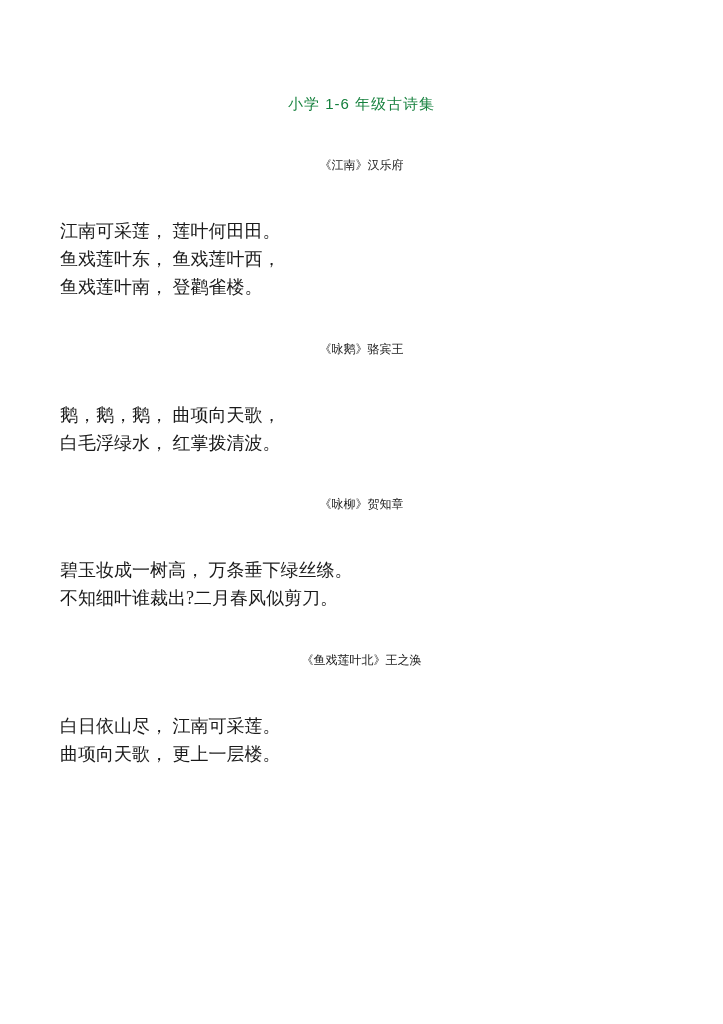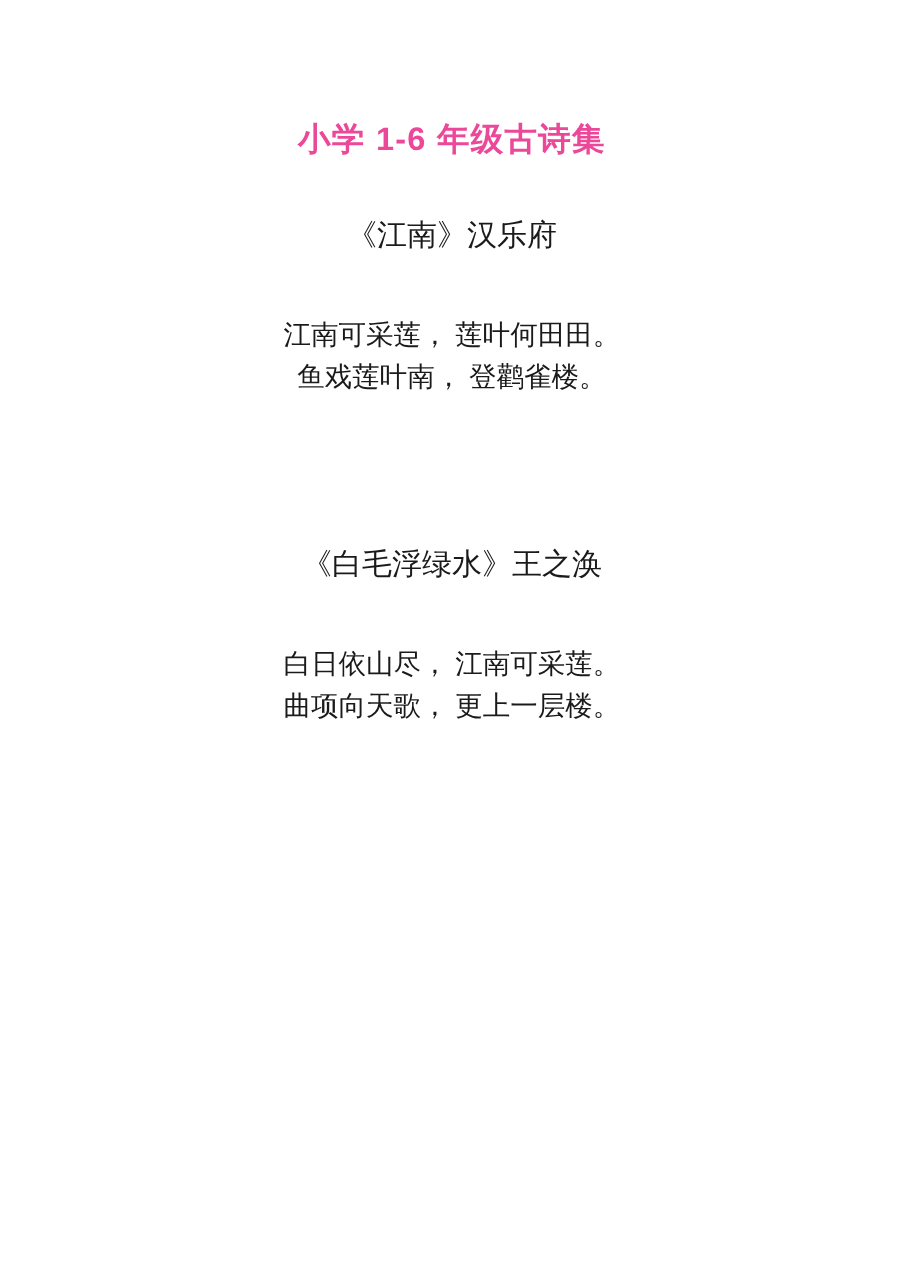"小学 1-6 年级古诗集" .doc-title { color: #ec4899 -> #15803d; font-size: 26px -> 15px; font-weight: bold -> normal }
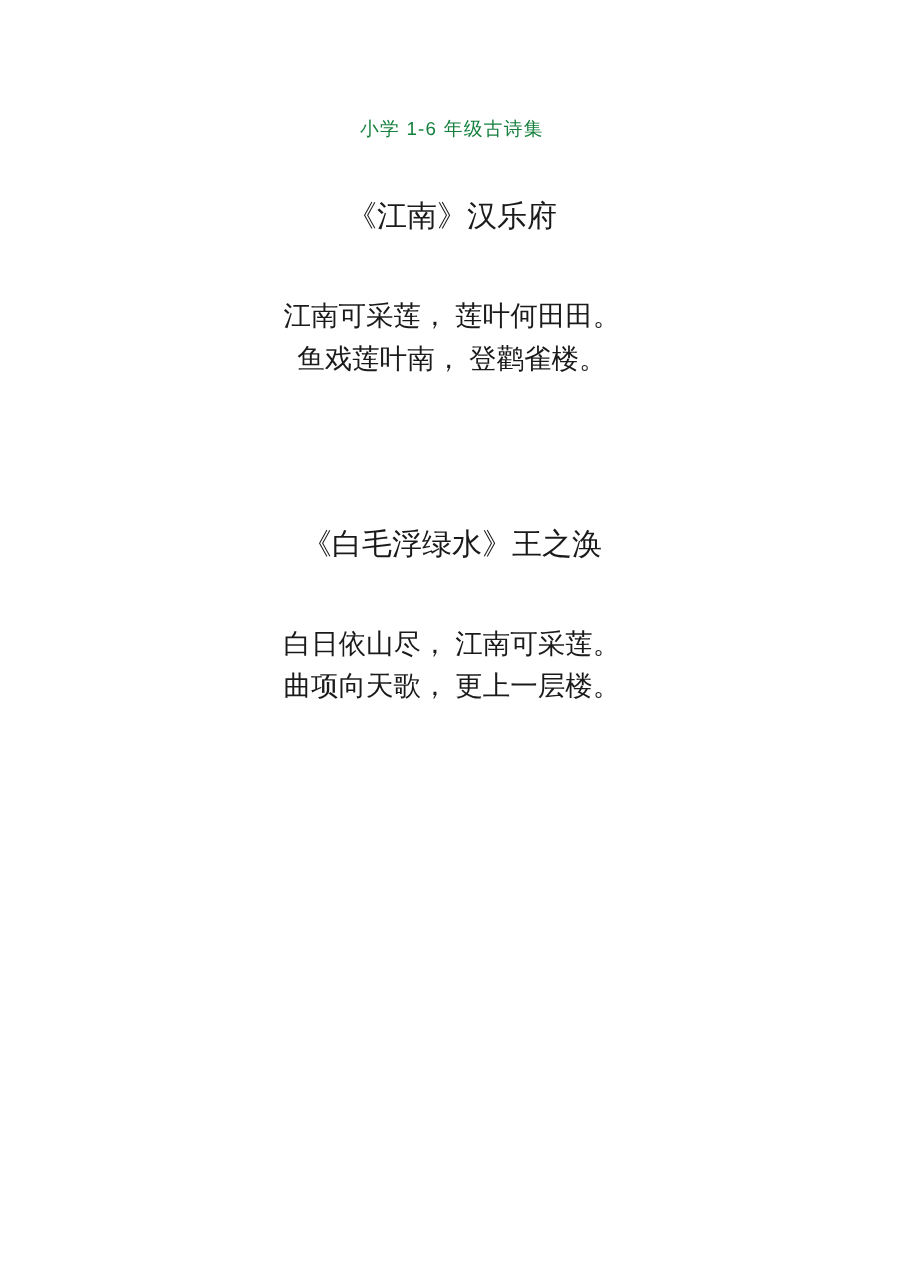"《江南》汉乐府" .poem-heading { font-size: 24px -> 12px }
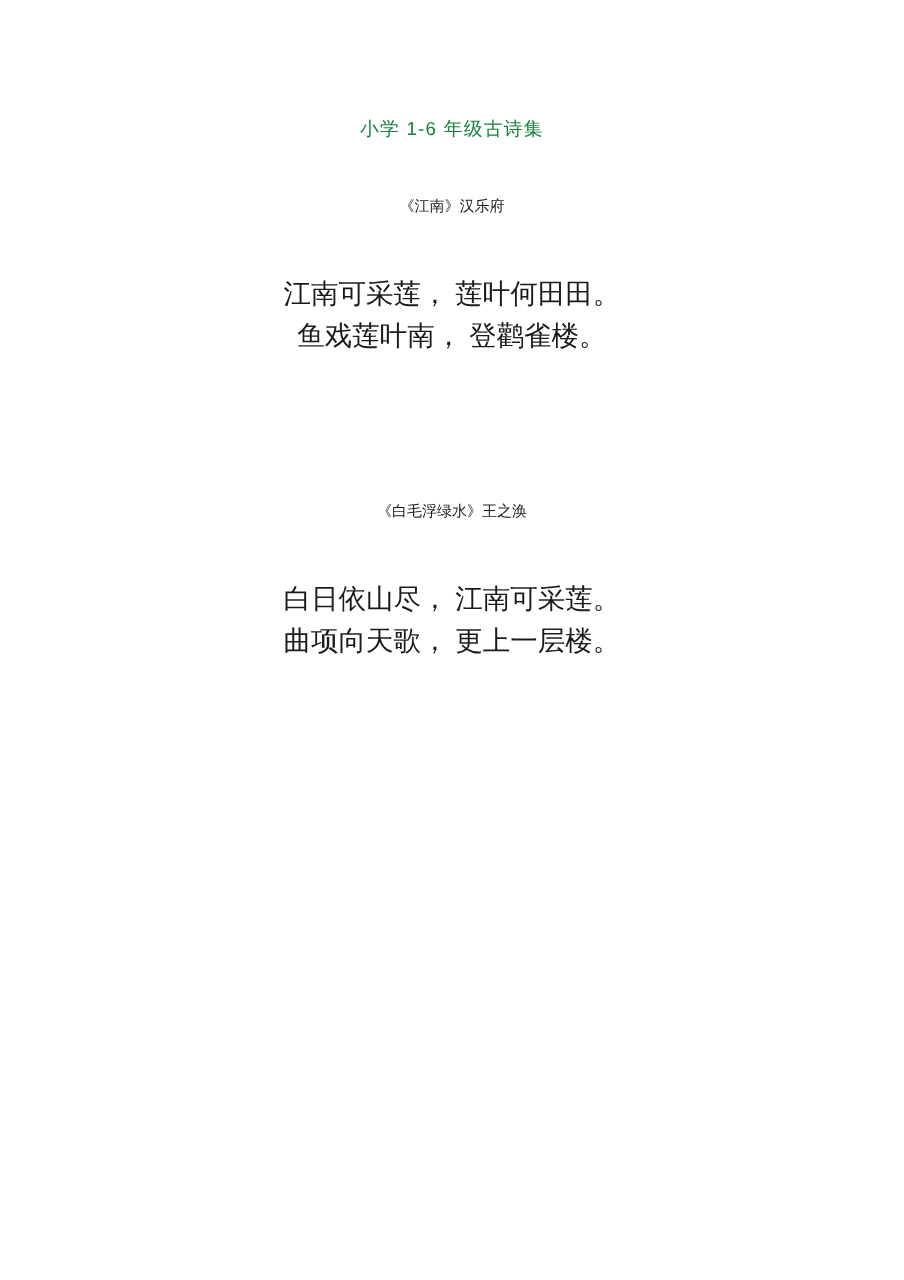"江南可采莲， 莲叶何田田。" .poem-line { font-size: 22px -> 18px; text-align: center -> left }
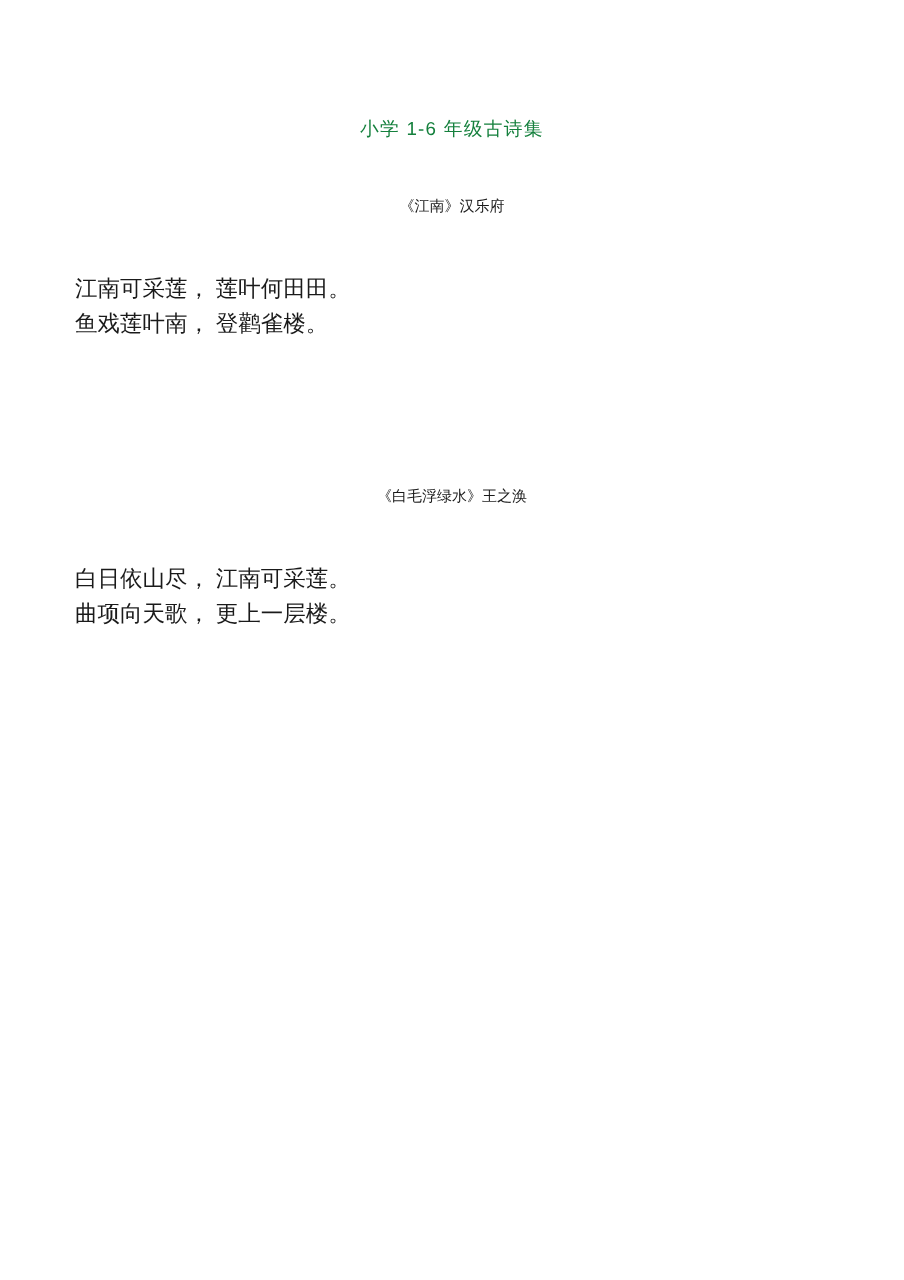"鱼戏莲叶东， 鱼戏莲叶西，" div.poem-line { html: none -> <div>鱼戏莲叶东， 鱼戏莲叶西，</div> }
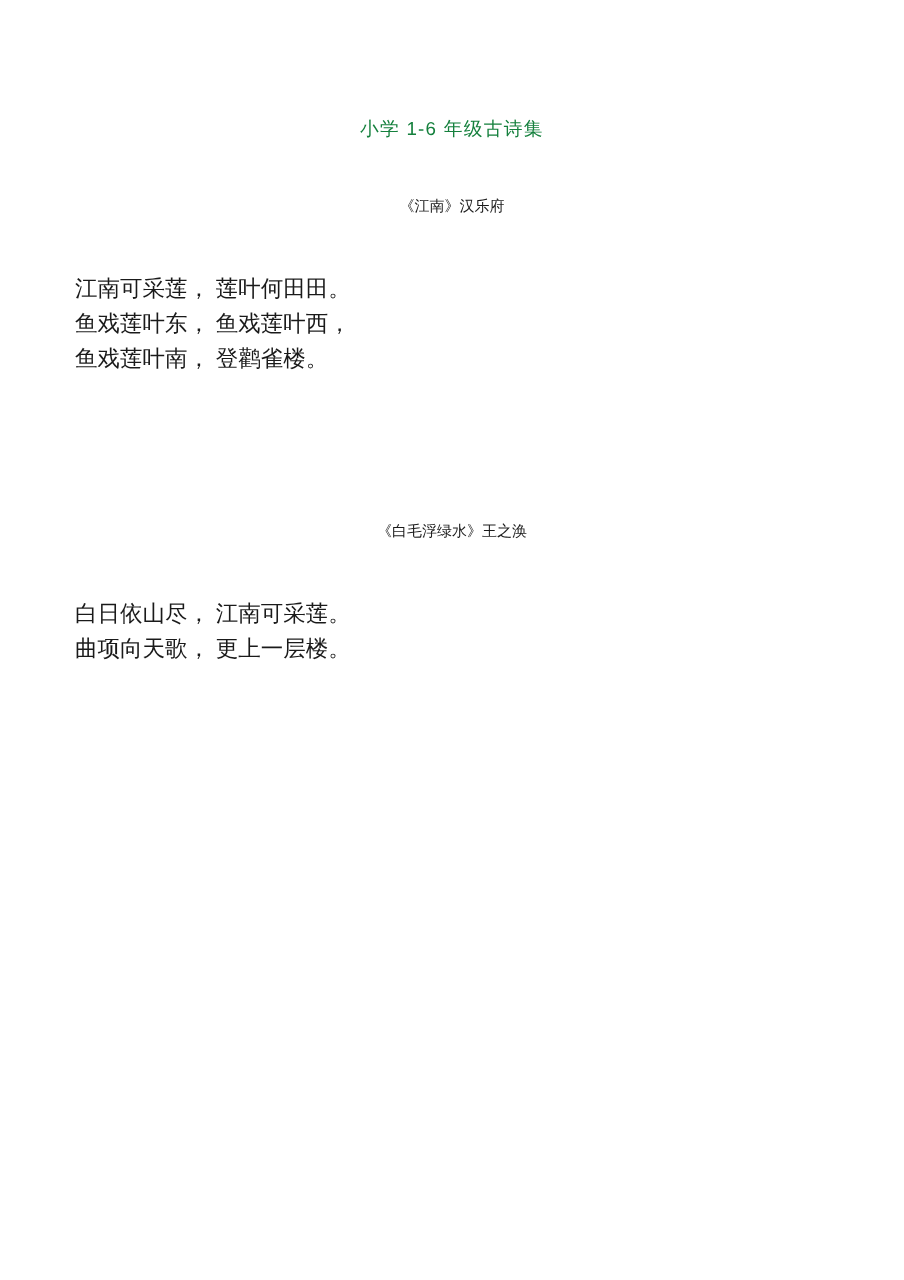"《咏鹅》骆宾王" div.poem { html: none -> <div> <div>《咏鹅》骆宾王</div> <div></div> <div>鹅，鹅，鹅， 曲项向天歌，</div> <div>白毛浮绿水， 红掌拨清波。</div> </div> }
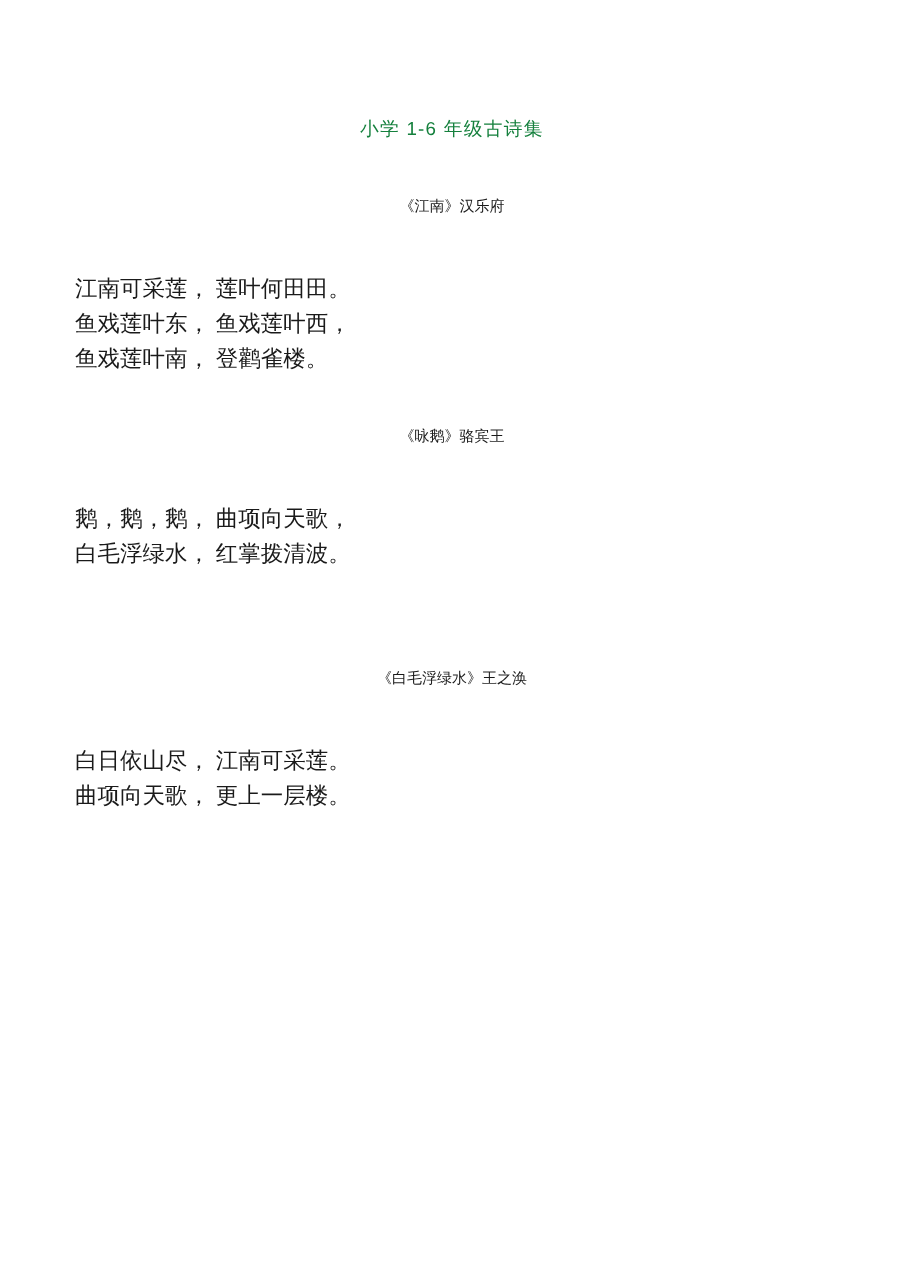"《咏柳》贺知章" div.poem { html: none -> <div> <div>《咏柳》贺知章</div> <div></div> <div>碧玉妆成一树高， 万条垂下绿丝绦。</div> <div>不知细叶谁裁出?二月春风似剪刀。</div> </div> }
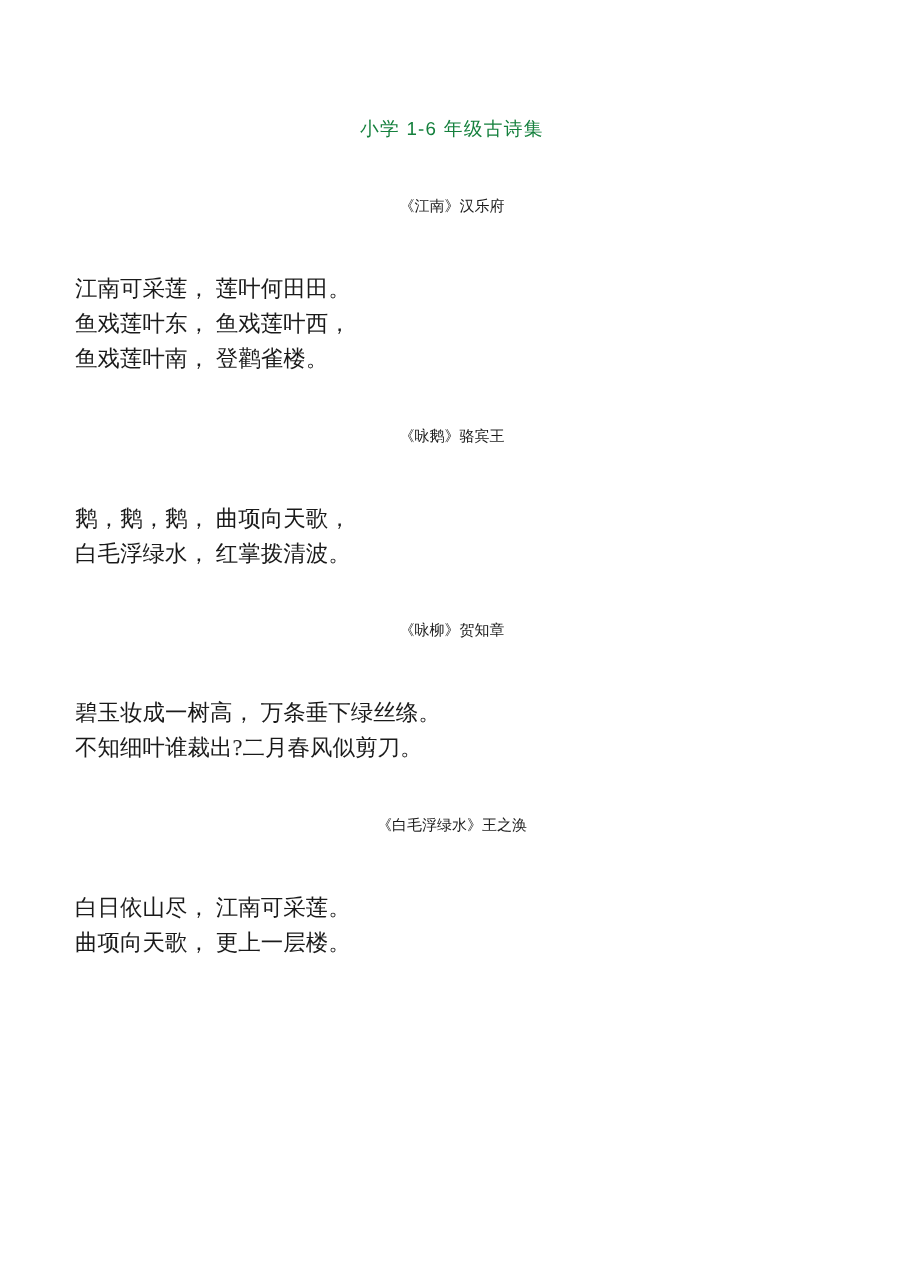"《白毛浮绿水》王之涣" div.poem-heading { text: 白毛浮绿水 -> 鱼戏莲叶北 }
